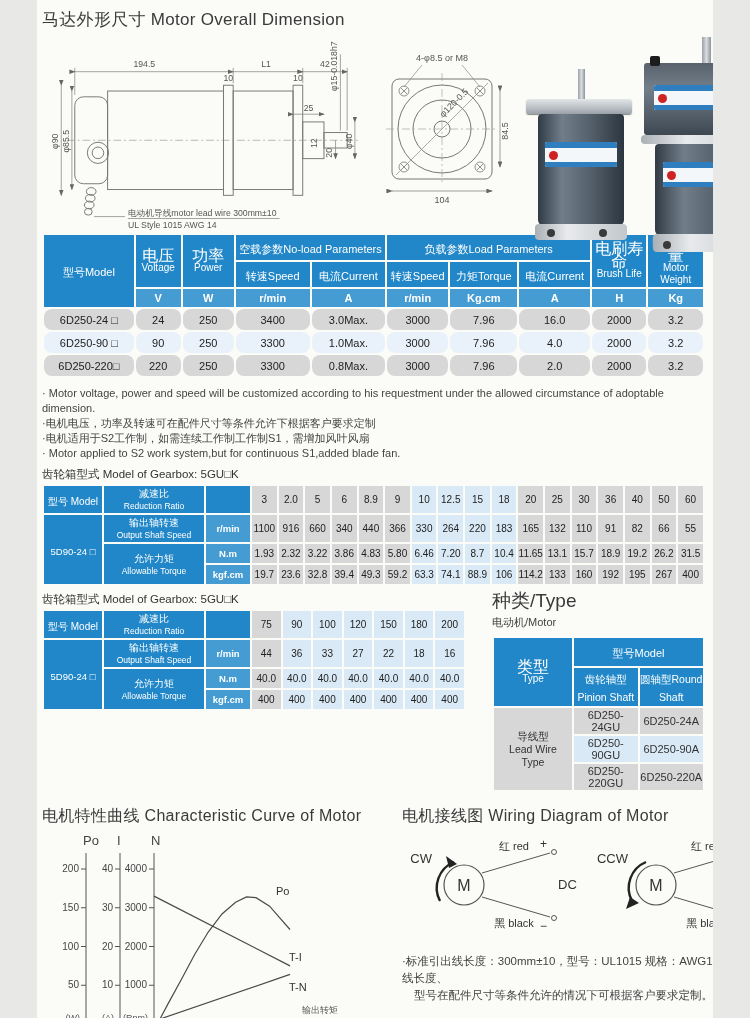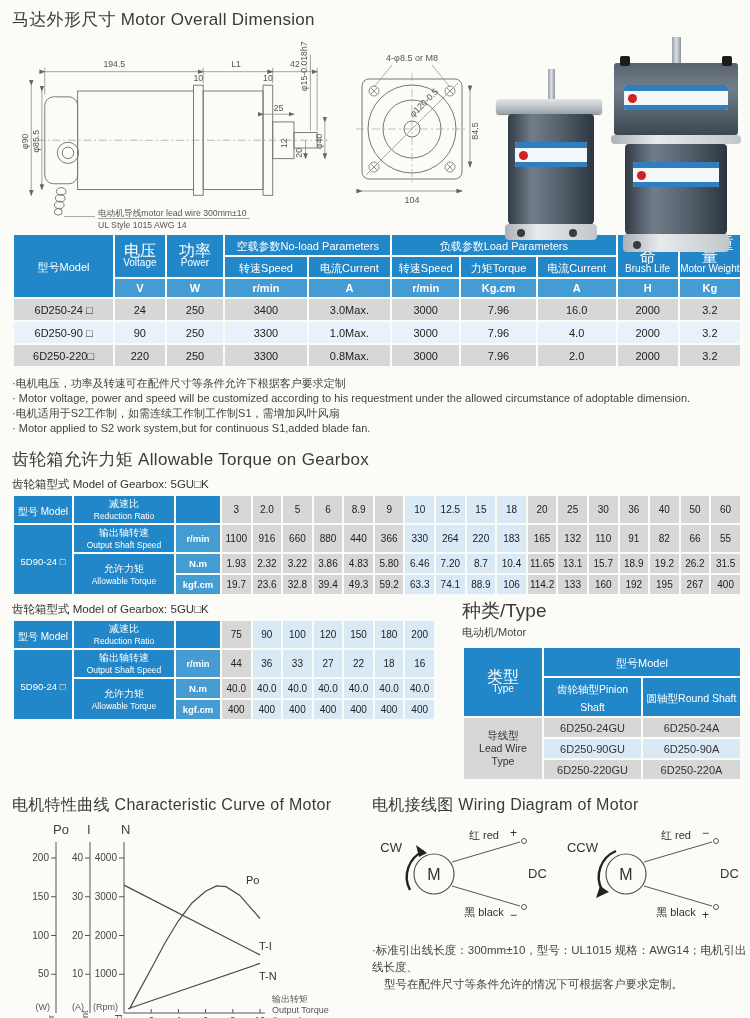"马达外形尺寸 Motor Overall Dimension" .page { padding: 8px 8px 0 12px -> 8px 8px 0 5px; width: 750px -> 676px }
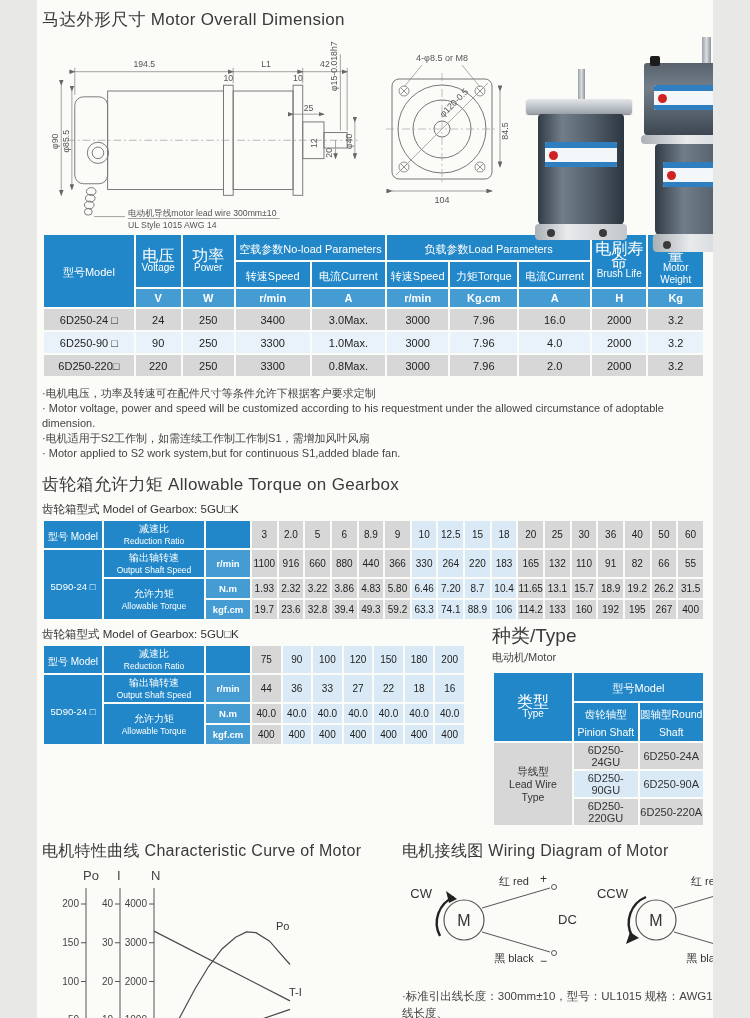"6D250-24 □" .perf td { border-radius: none -> 8px }
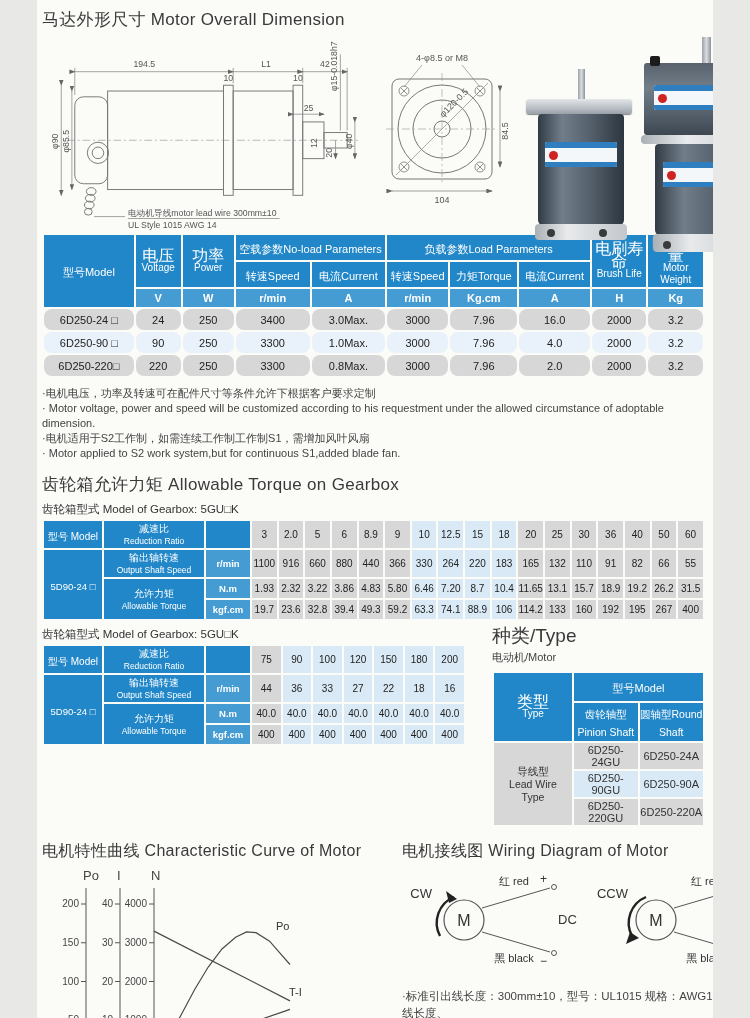"·电机电压，功率及转速可在配件尺寸等条件允许下根据客户要求定制" div { order: before "· Motor voltage, power and" -> after "· Motor voltage, power and" }
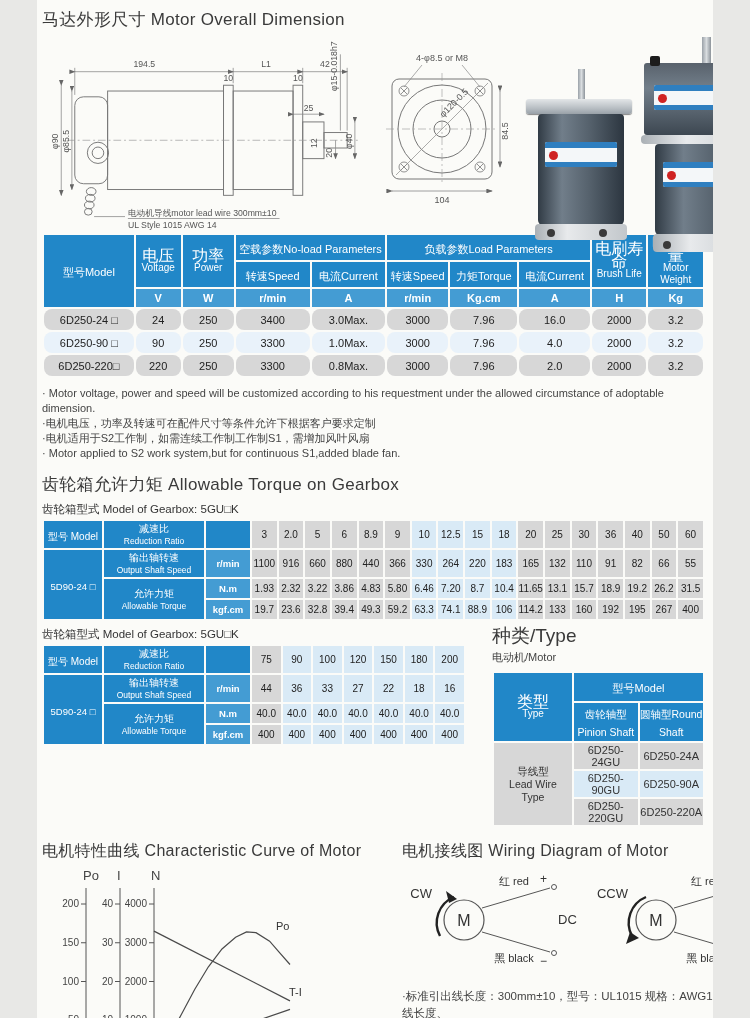"齿轮箱允许力矩 Allowable Torque on Gearbox" h2.sec-title { html: <h2>齿轮箱允许力矩 Allowable Torque on Gearbox</h2> -> none }
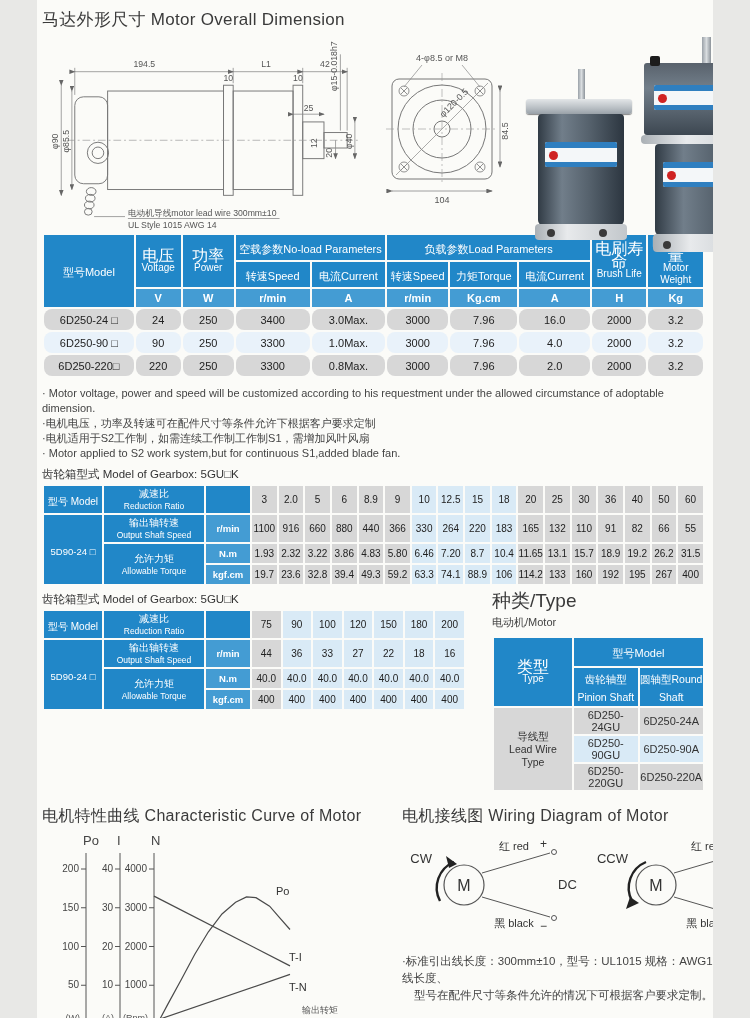"880" td { text: 880 -> 340 }
